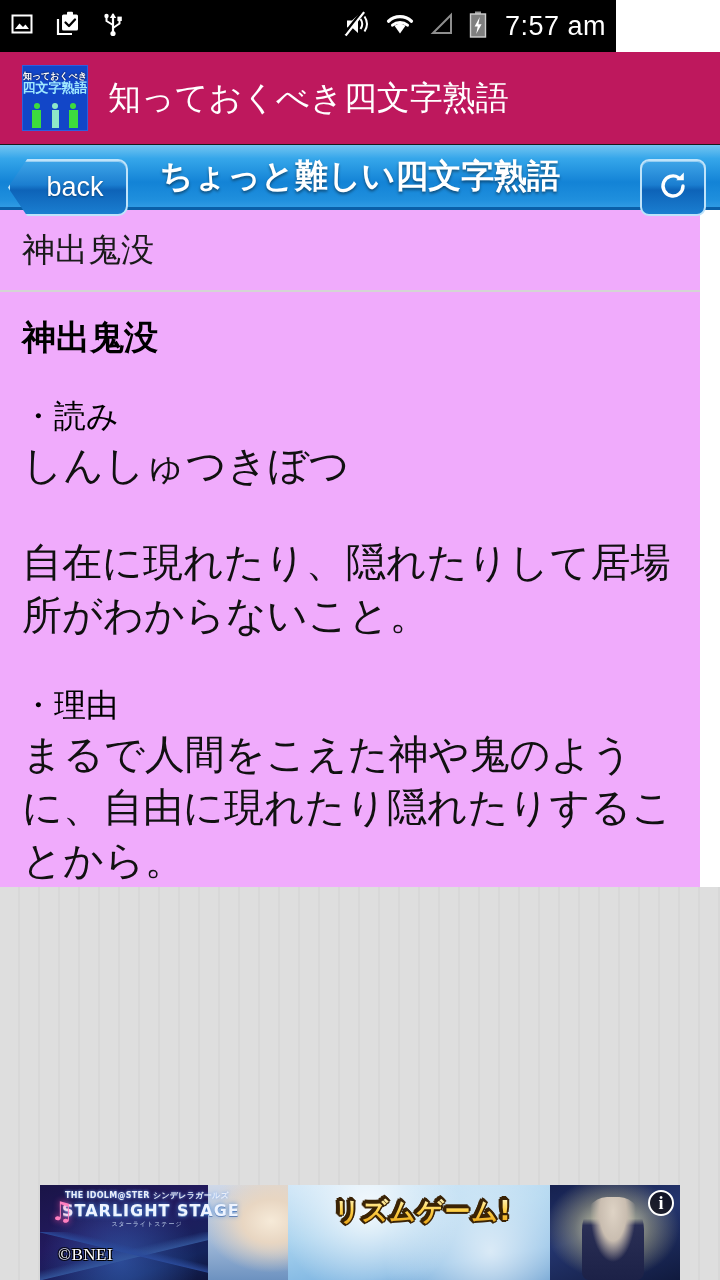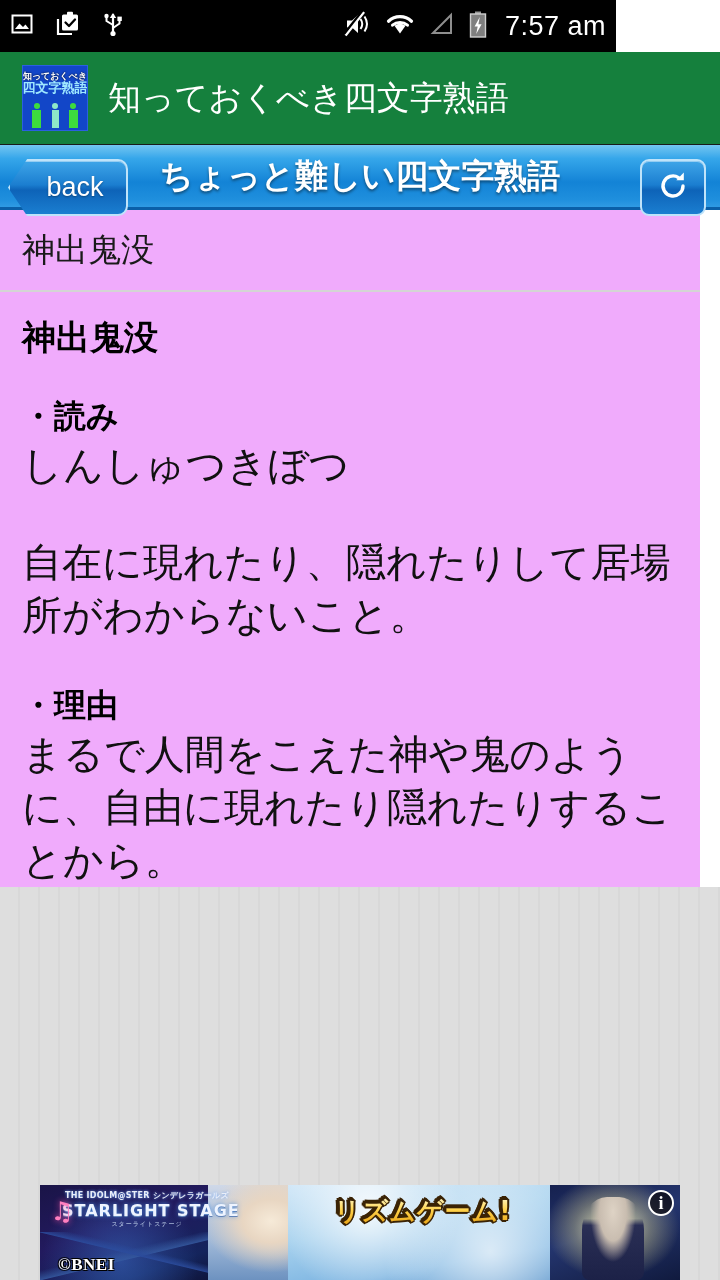"知っておくべき" .appbar { background: #15803d -> #be185d }
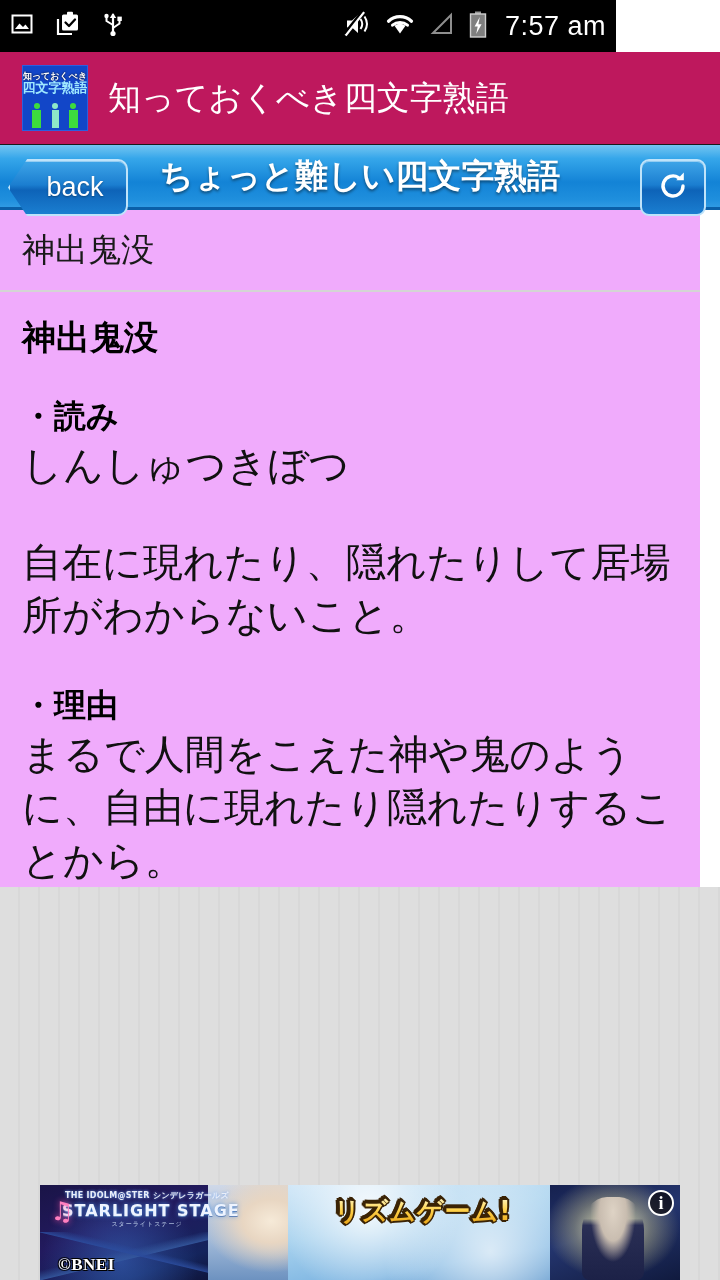"・読み" .sec-head { font-weight: bold -> normal }
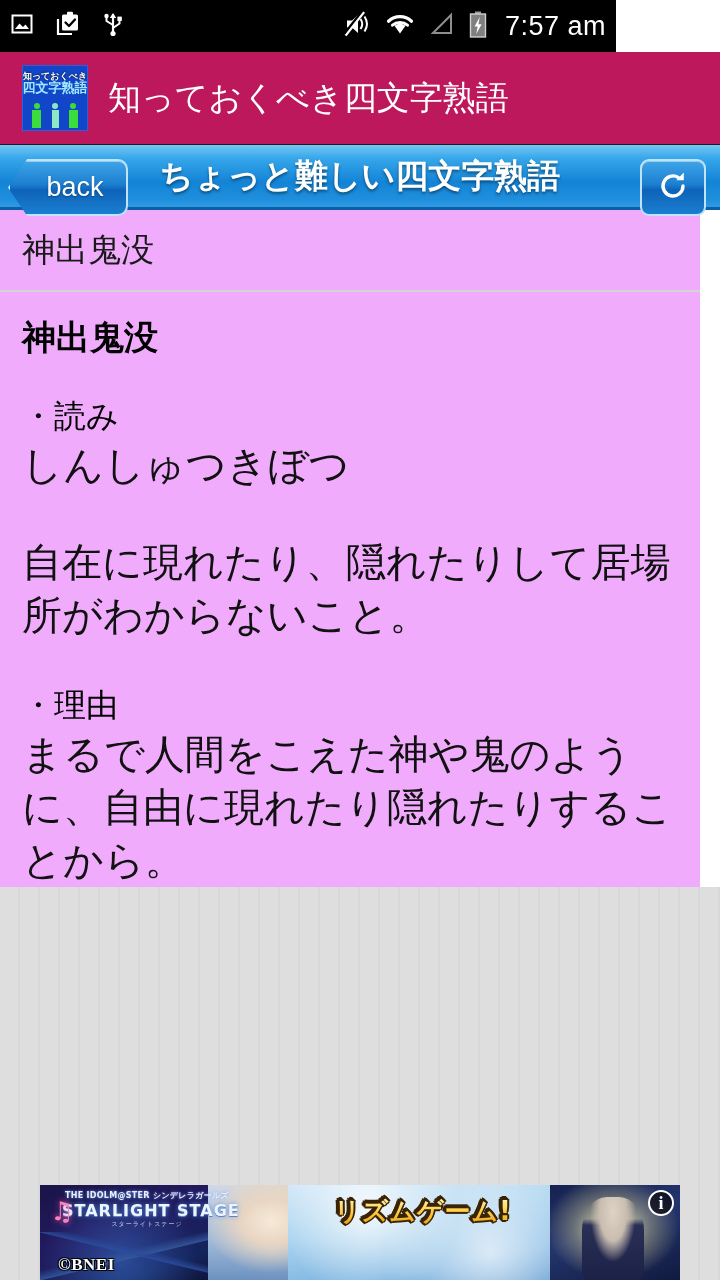"©BNEI" .ad-copy { bottom: 5px -> 15px; font-weight: bold -> normal }
